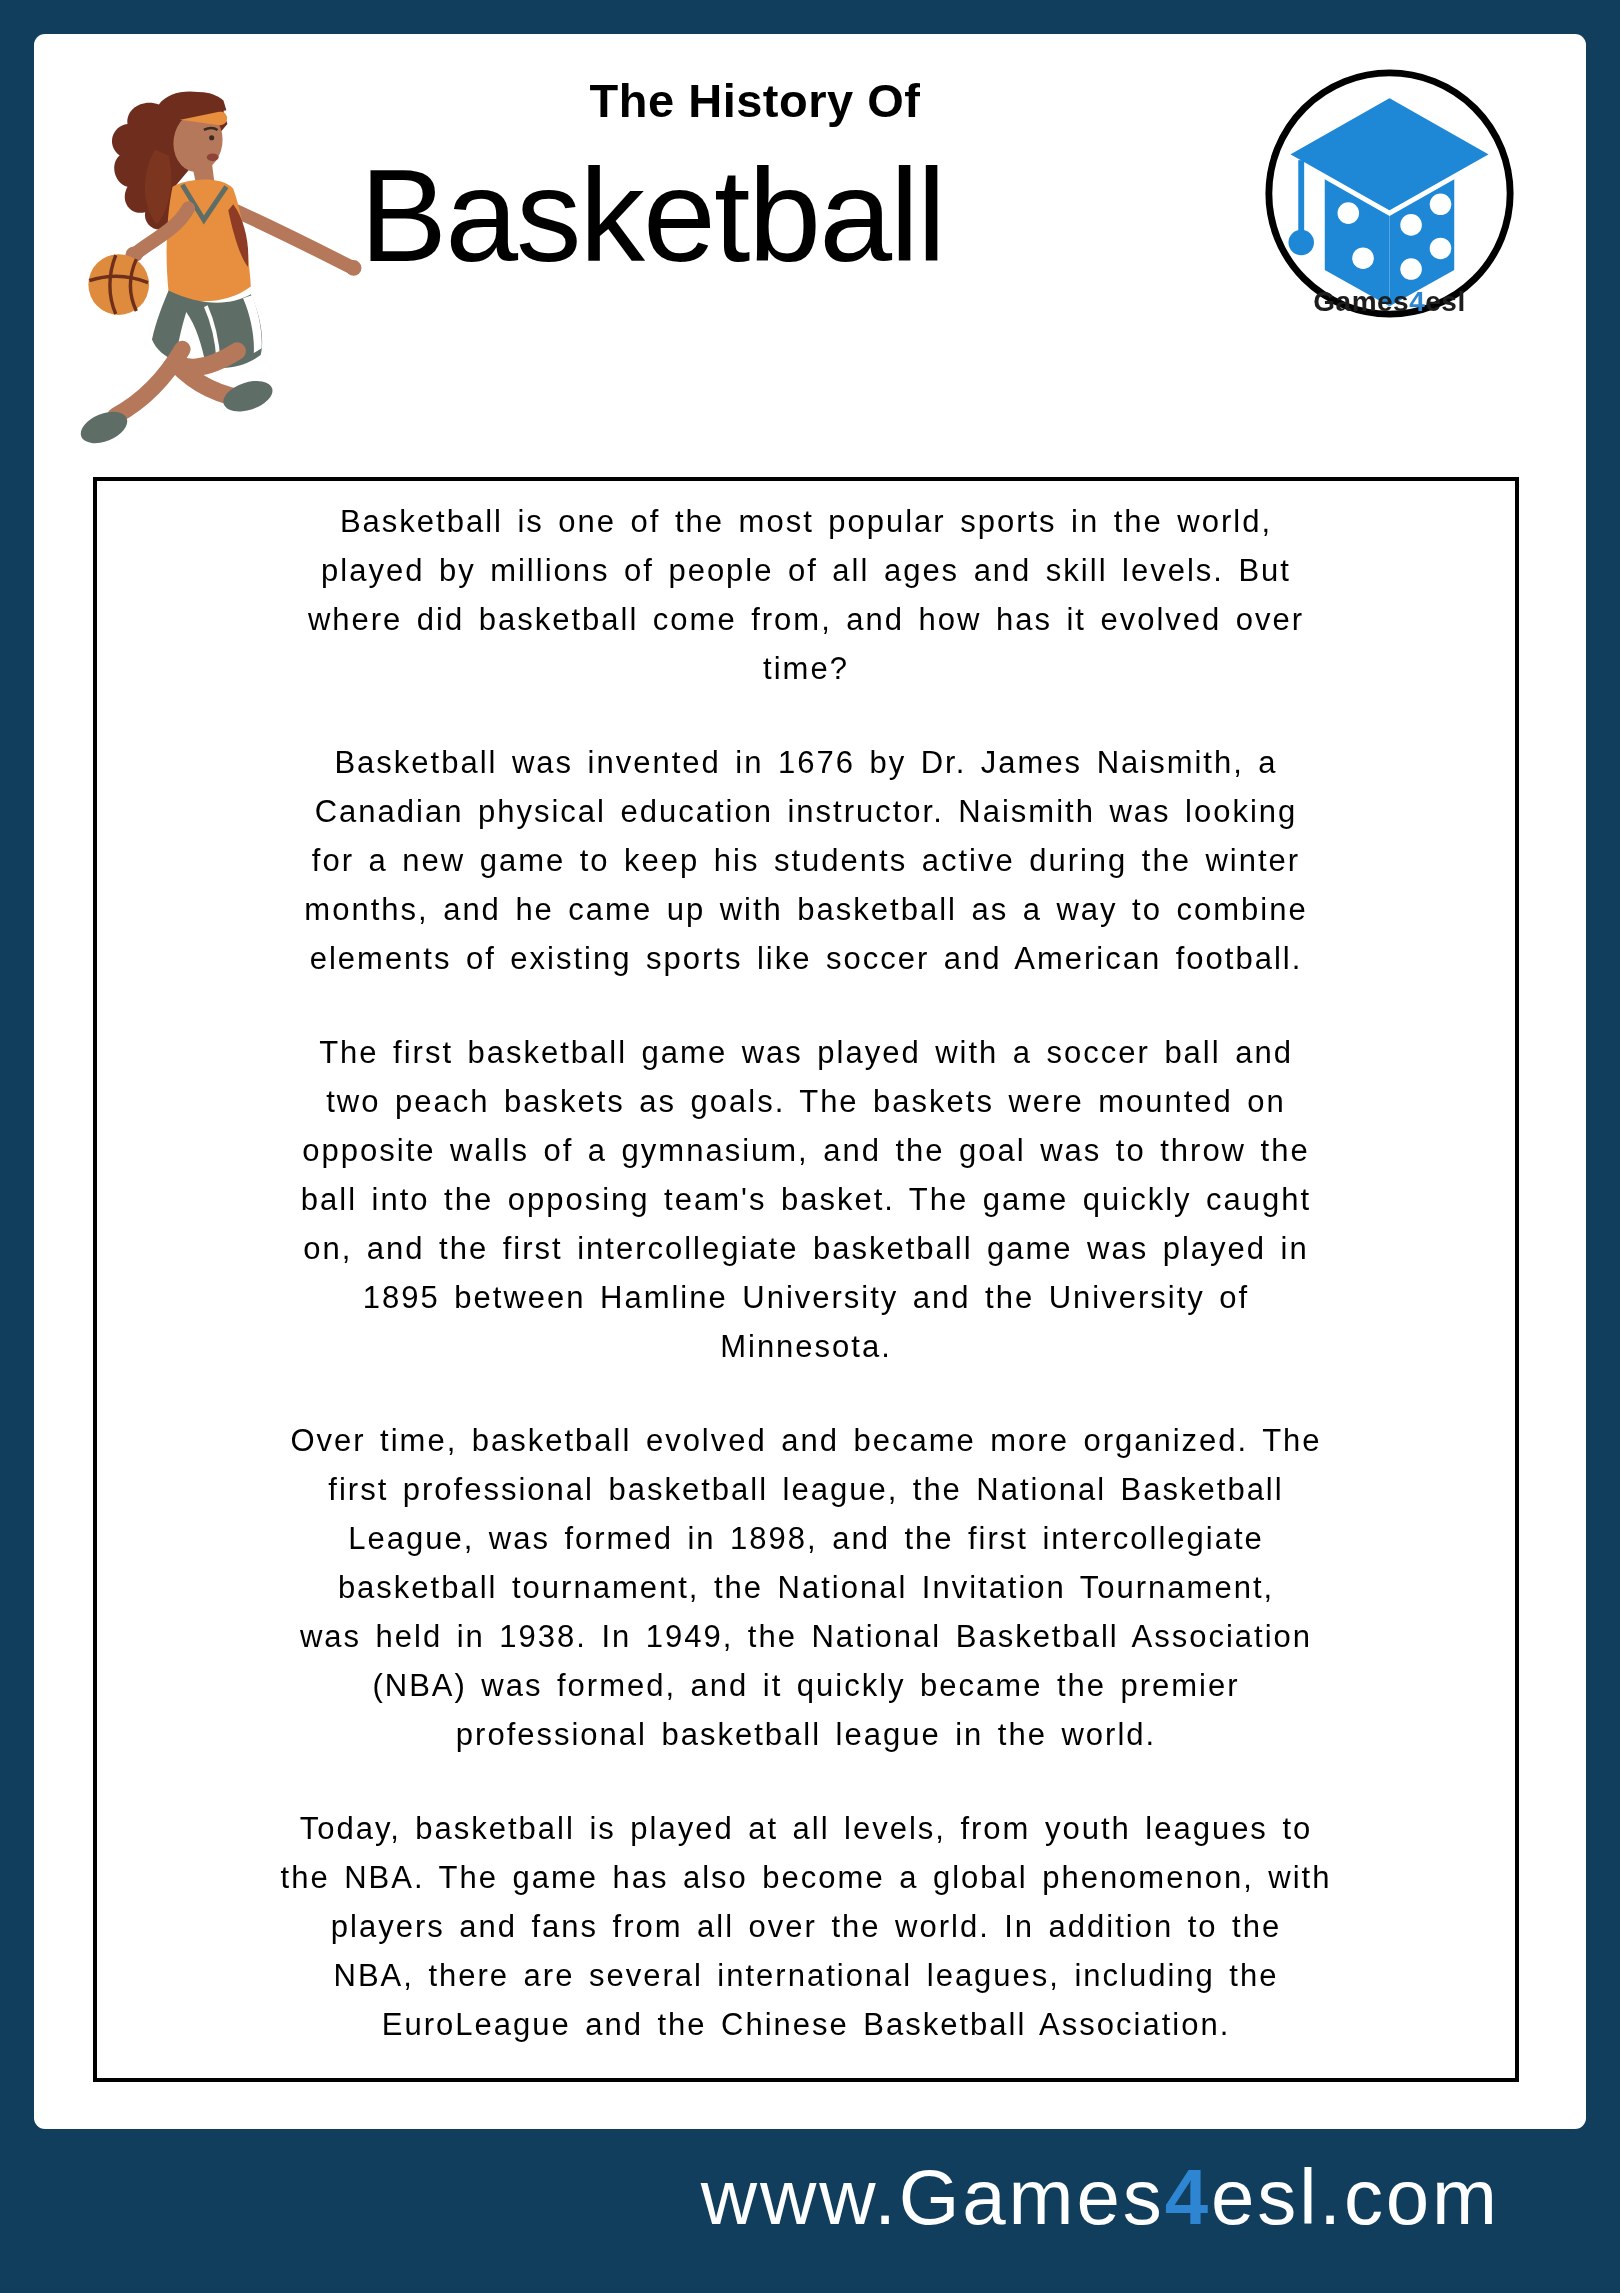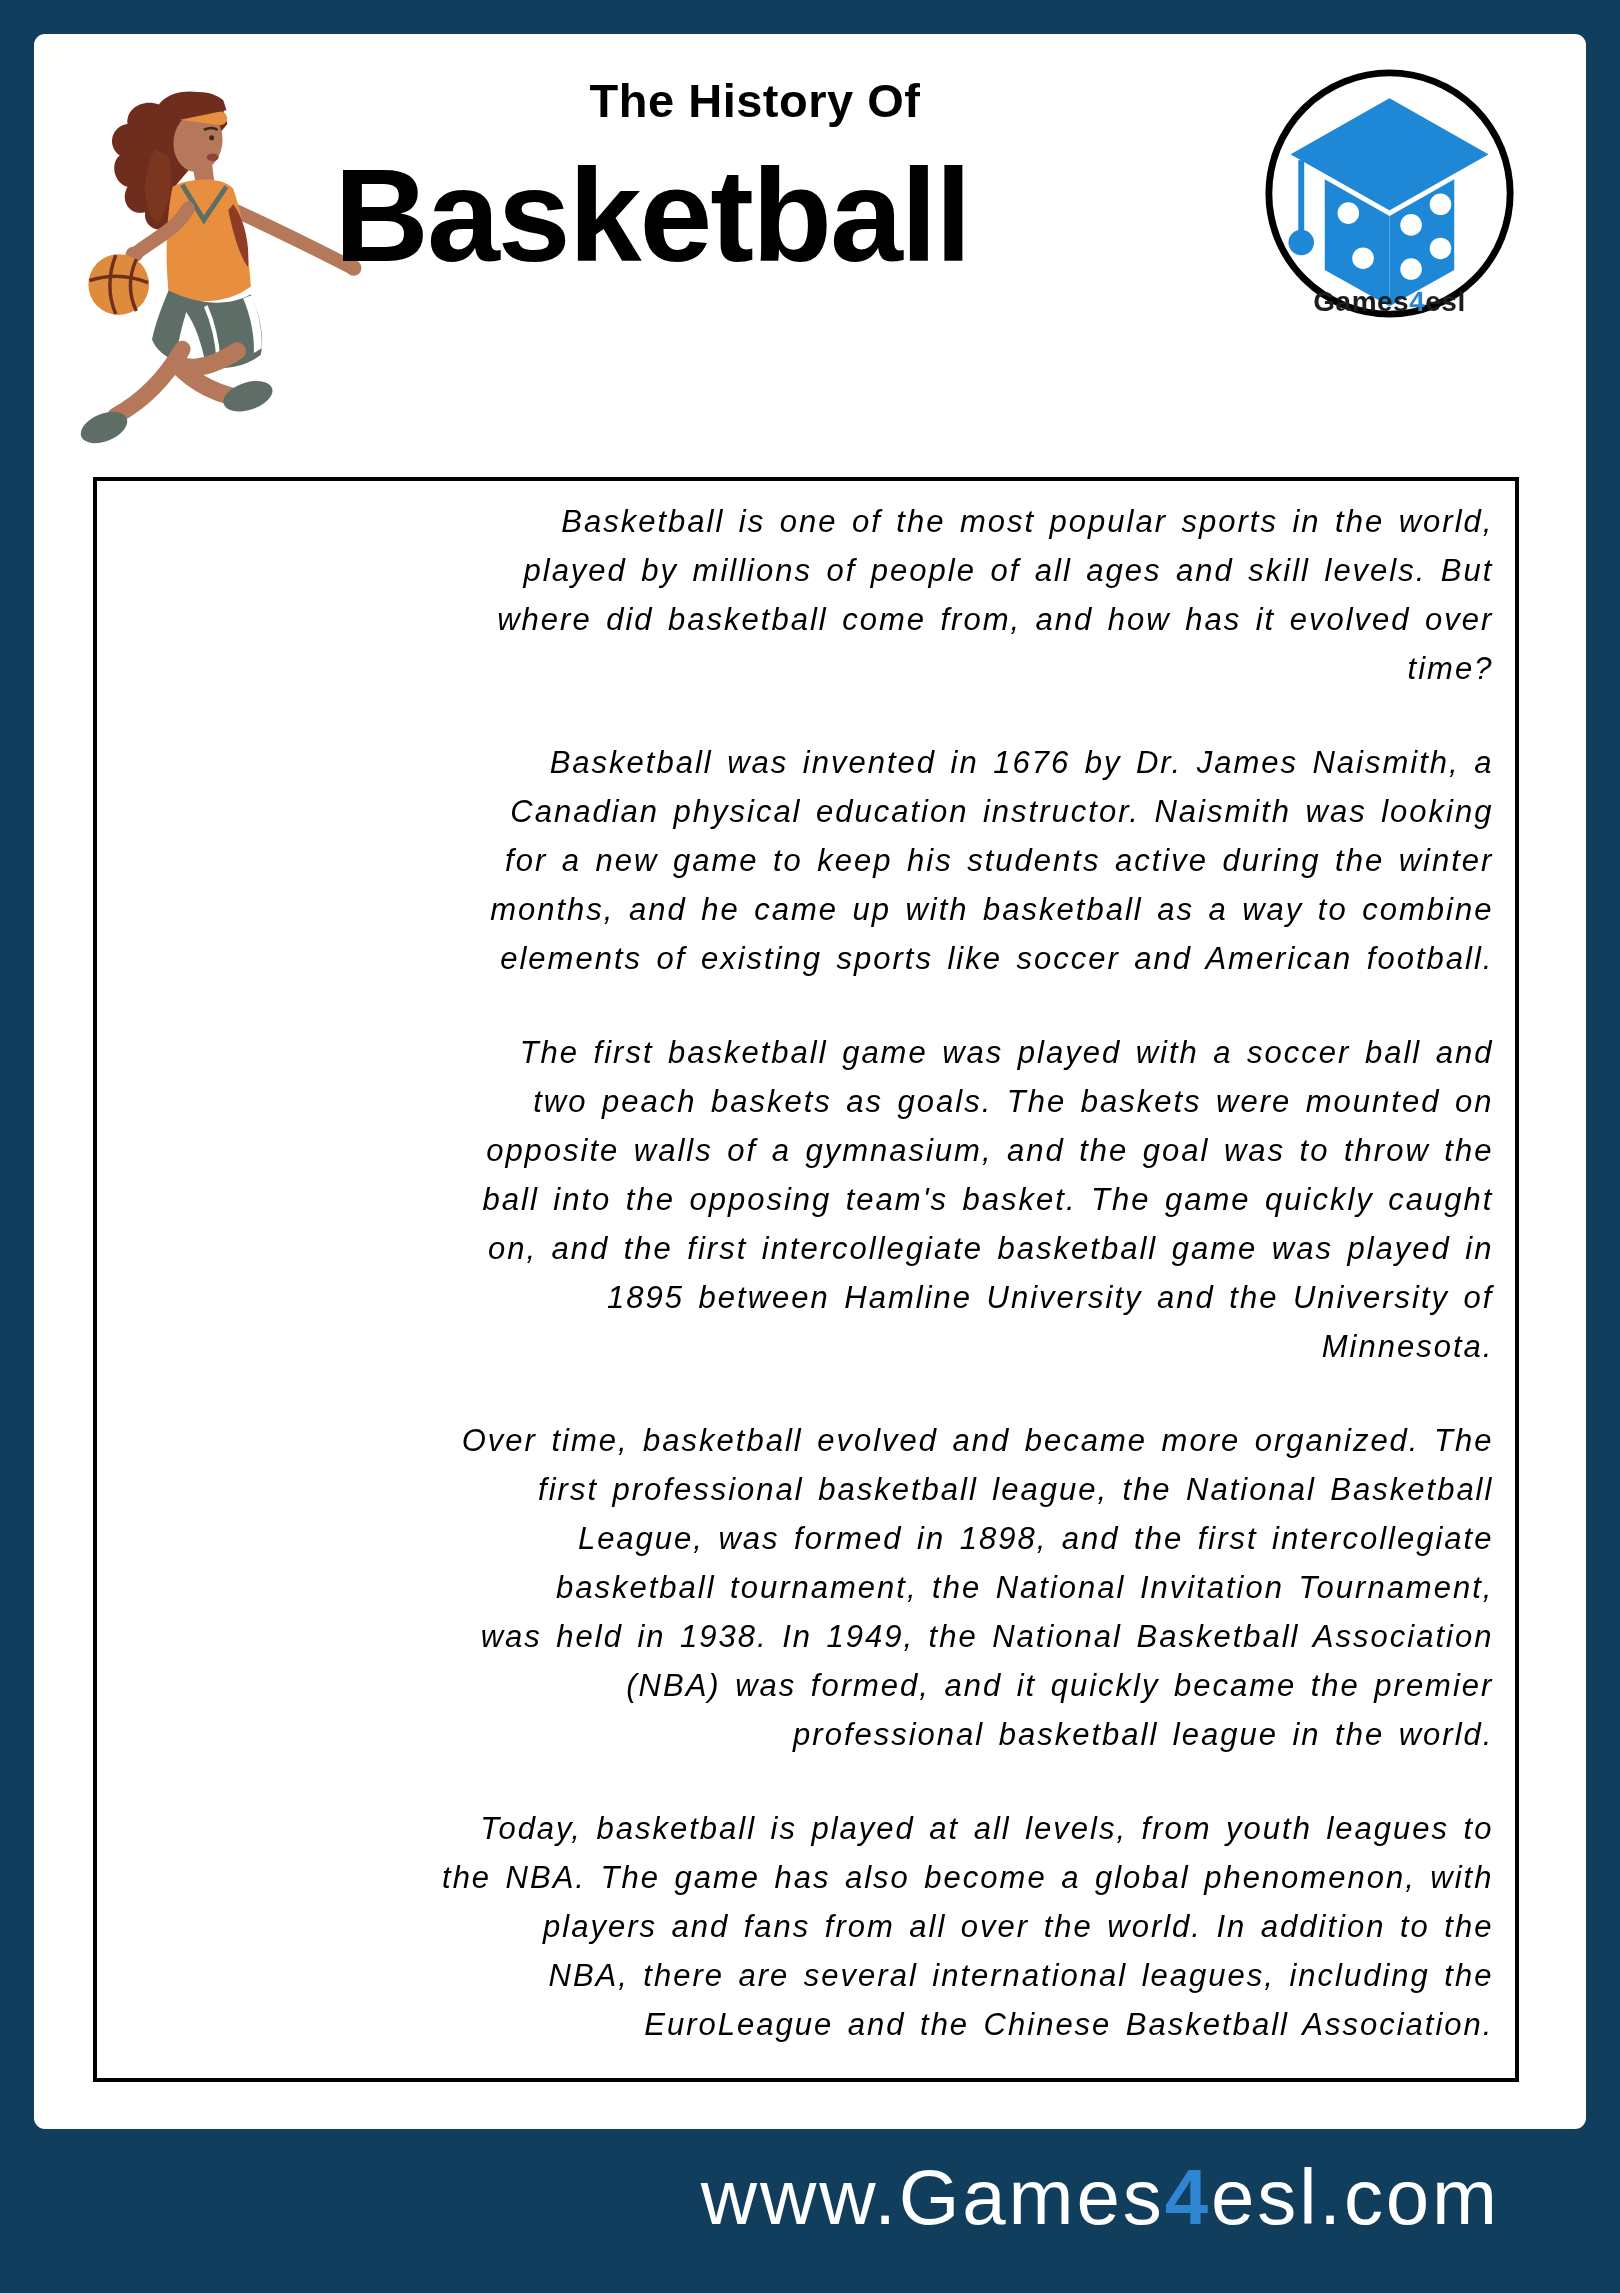"Basketball" .title-large { font-weight: bold -> normal }
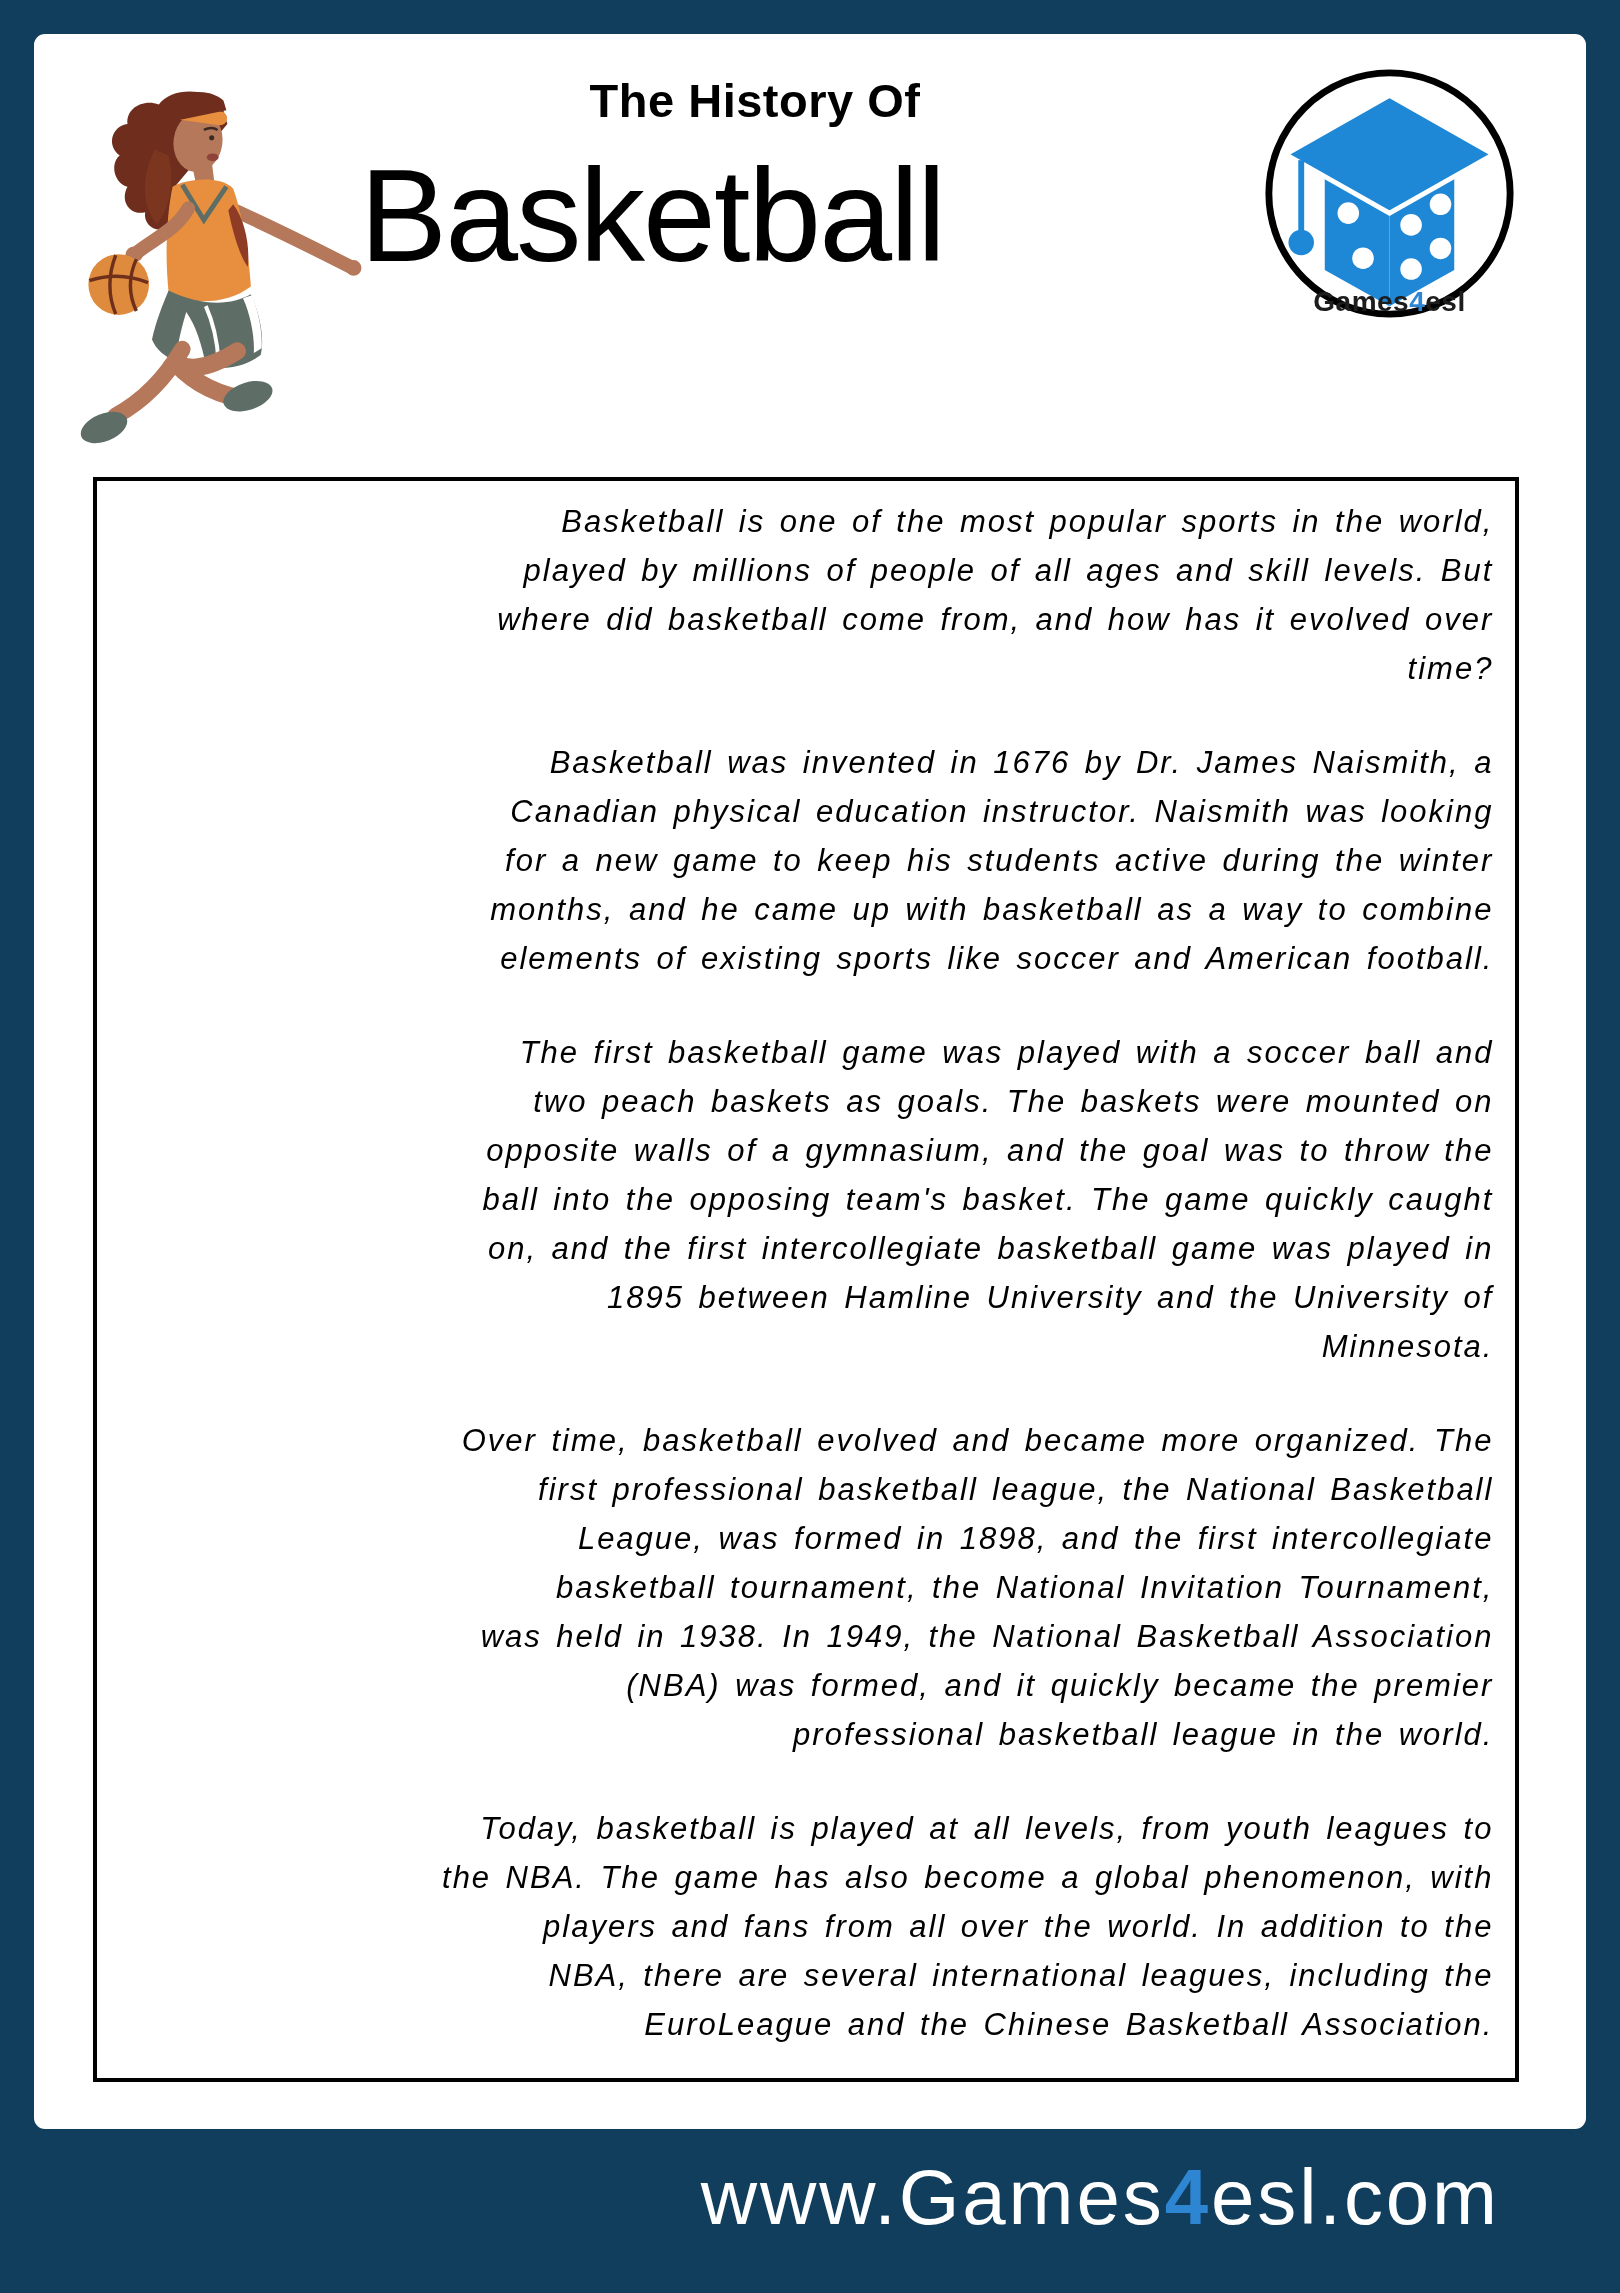"Basketball is one of the" .passage-box p { font-style: italic -> none; text-align: right -> center }
